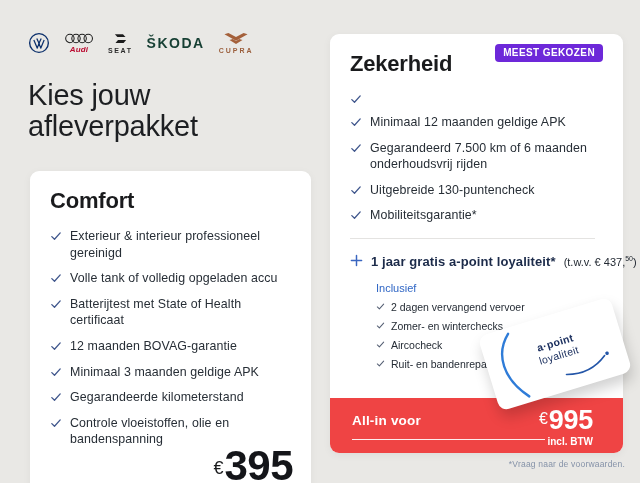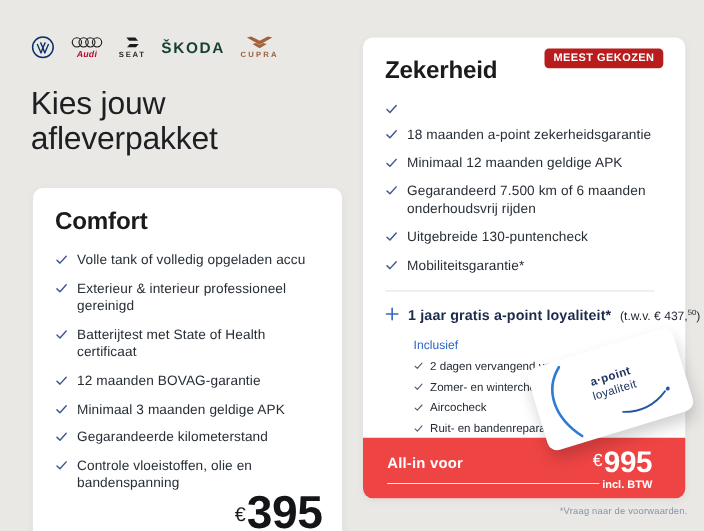"MEEST GEKOZEN" .badge { background: #b91c1c -> #6d28d9 }
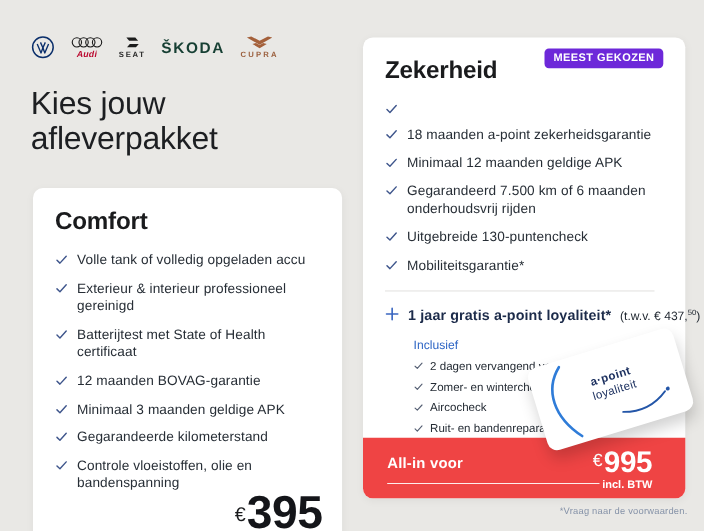"18 maanden a-point zekerheidsgarantie" li { html: <li> <span> <svg> <path></path> </svg> </span> <span>18 maanden a-point zekerheidsgarantie</span> </li> -> none }
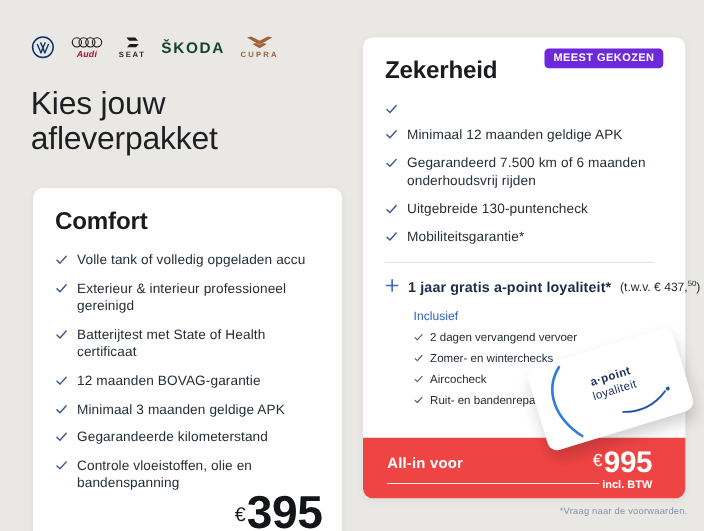"Volle tank of volledig opgeladen" li { order: before "Exterieur & interieur professioneel" -> after "Exterieur & interieur professioneel" }
